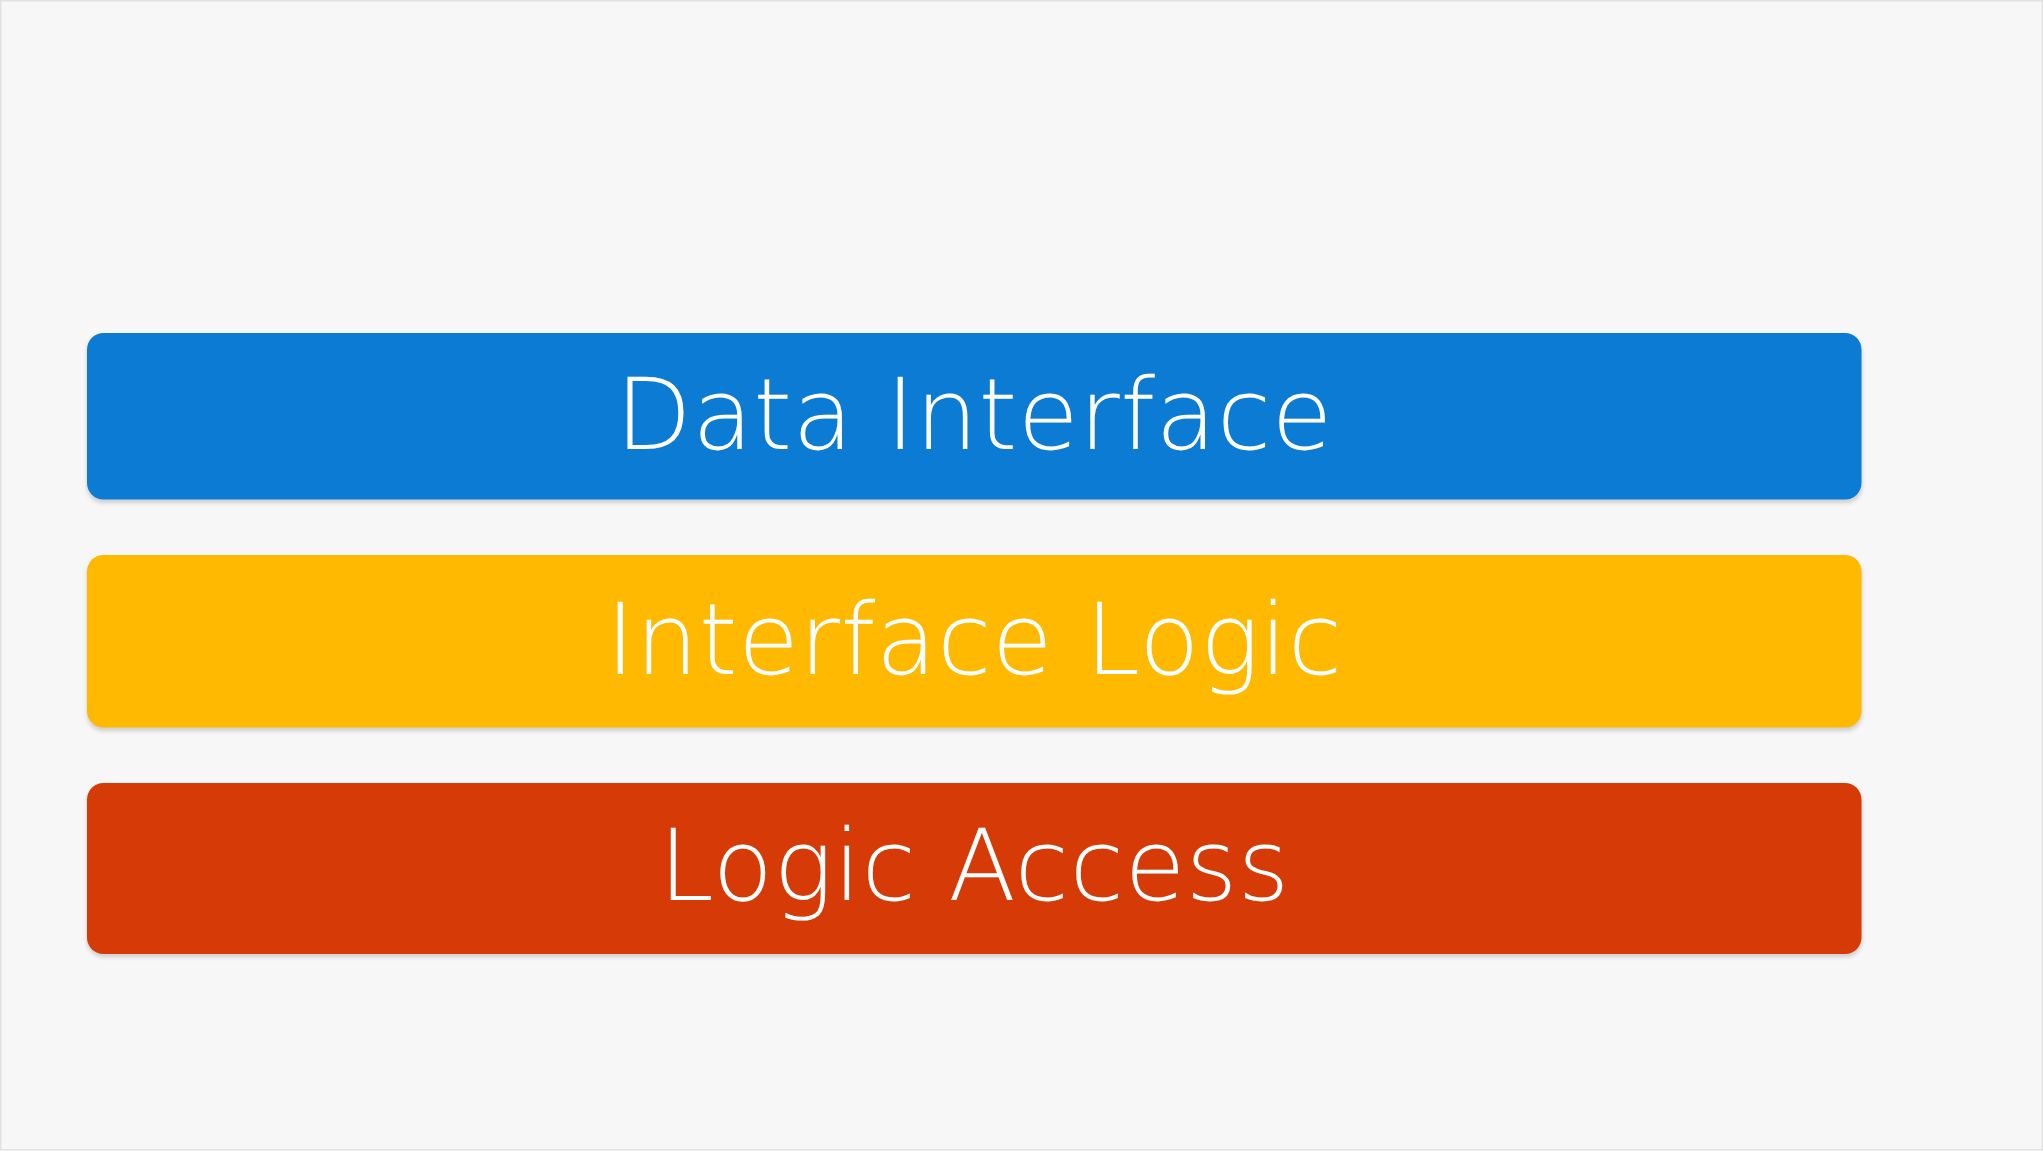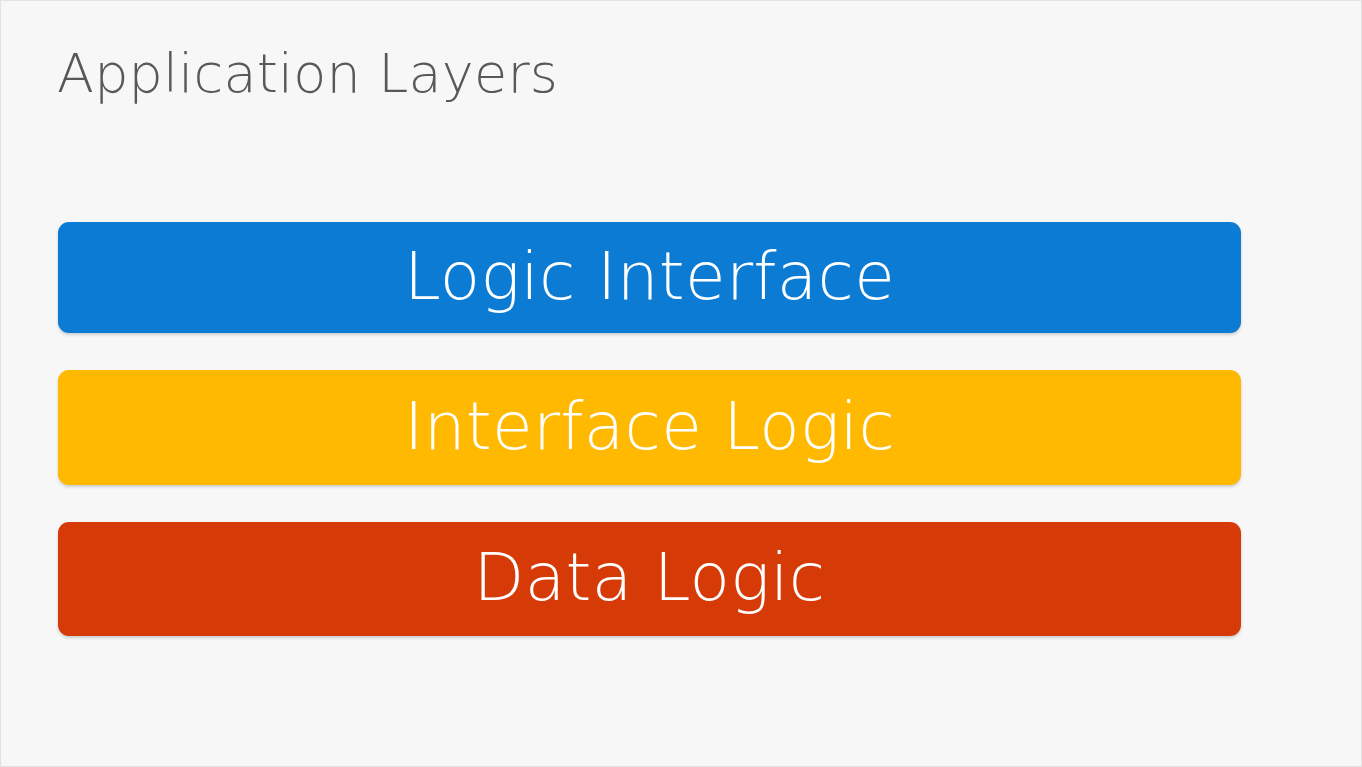"Application Layers" div { html: <div>Application Layers</div> -> none }
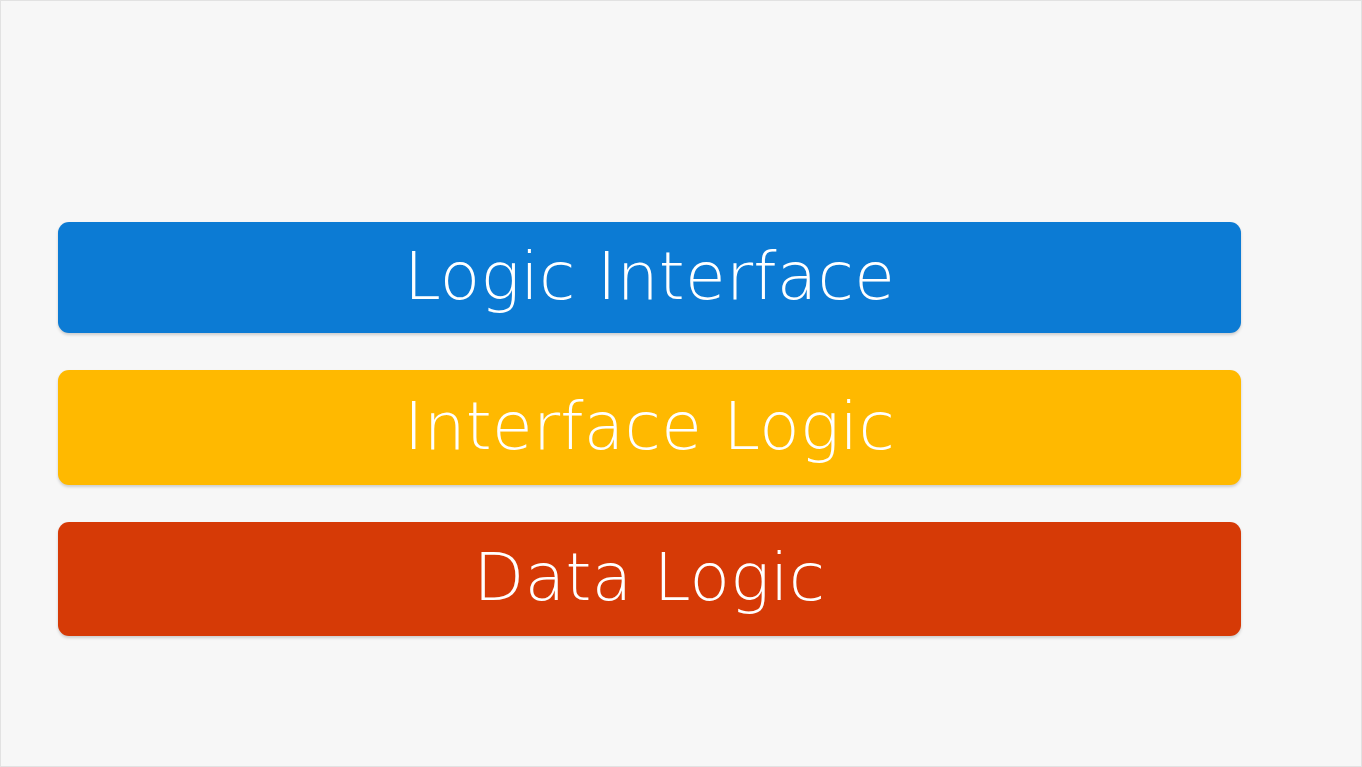"Logic Interface" span.layer-label { text: Logic -> Data }
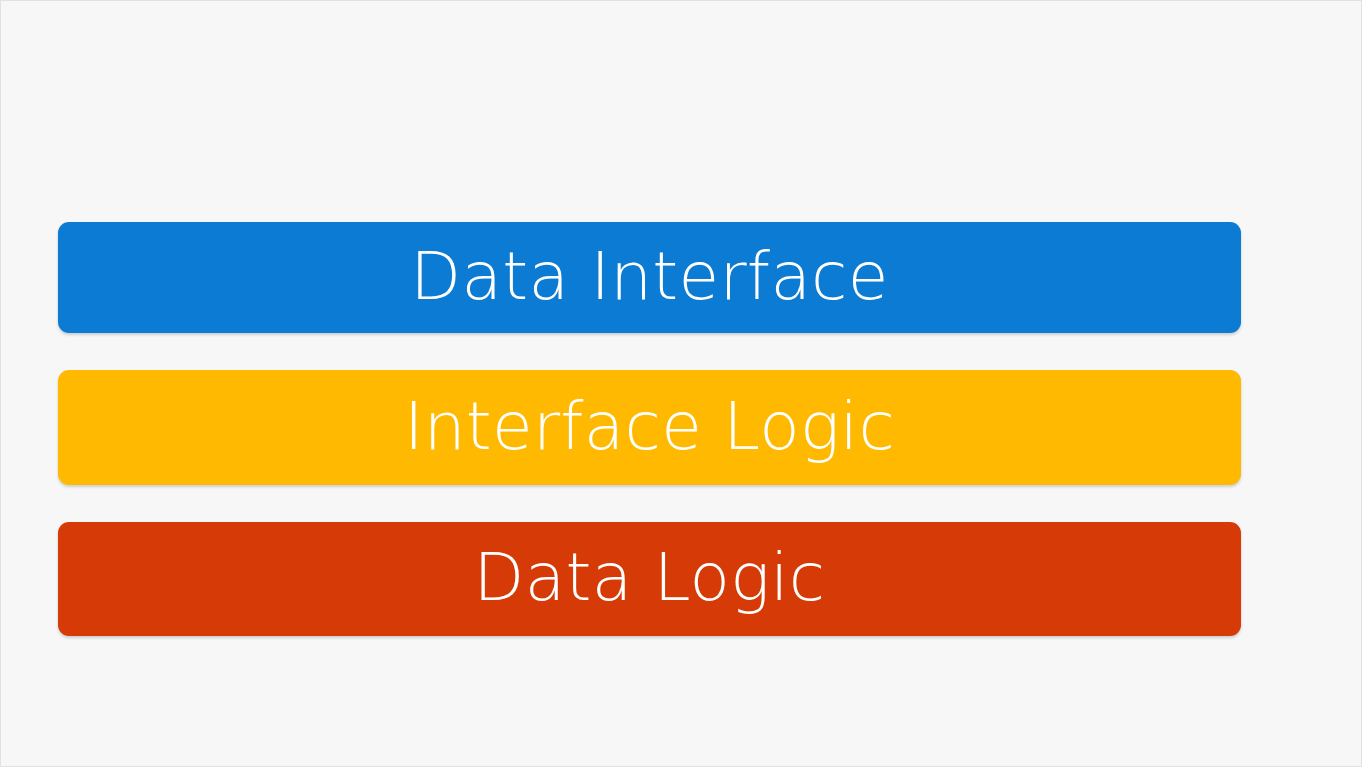"Data Logic" span.layer-label { text: Data Logic -> Logic Access }
